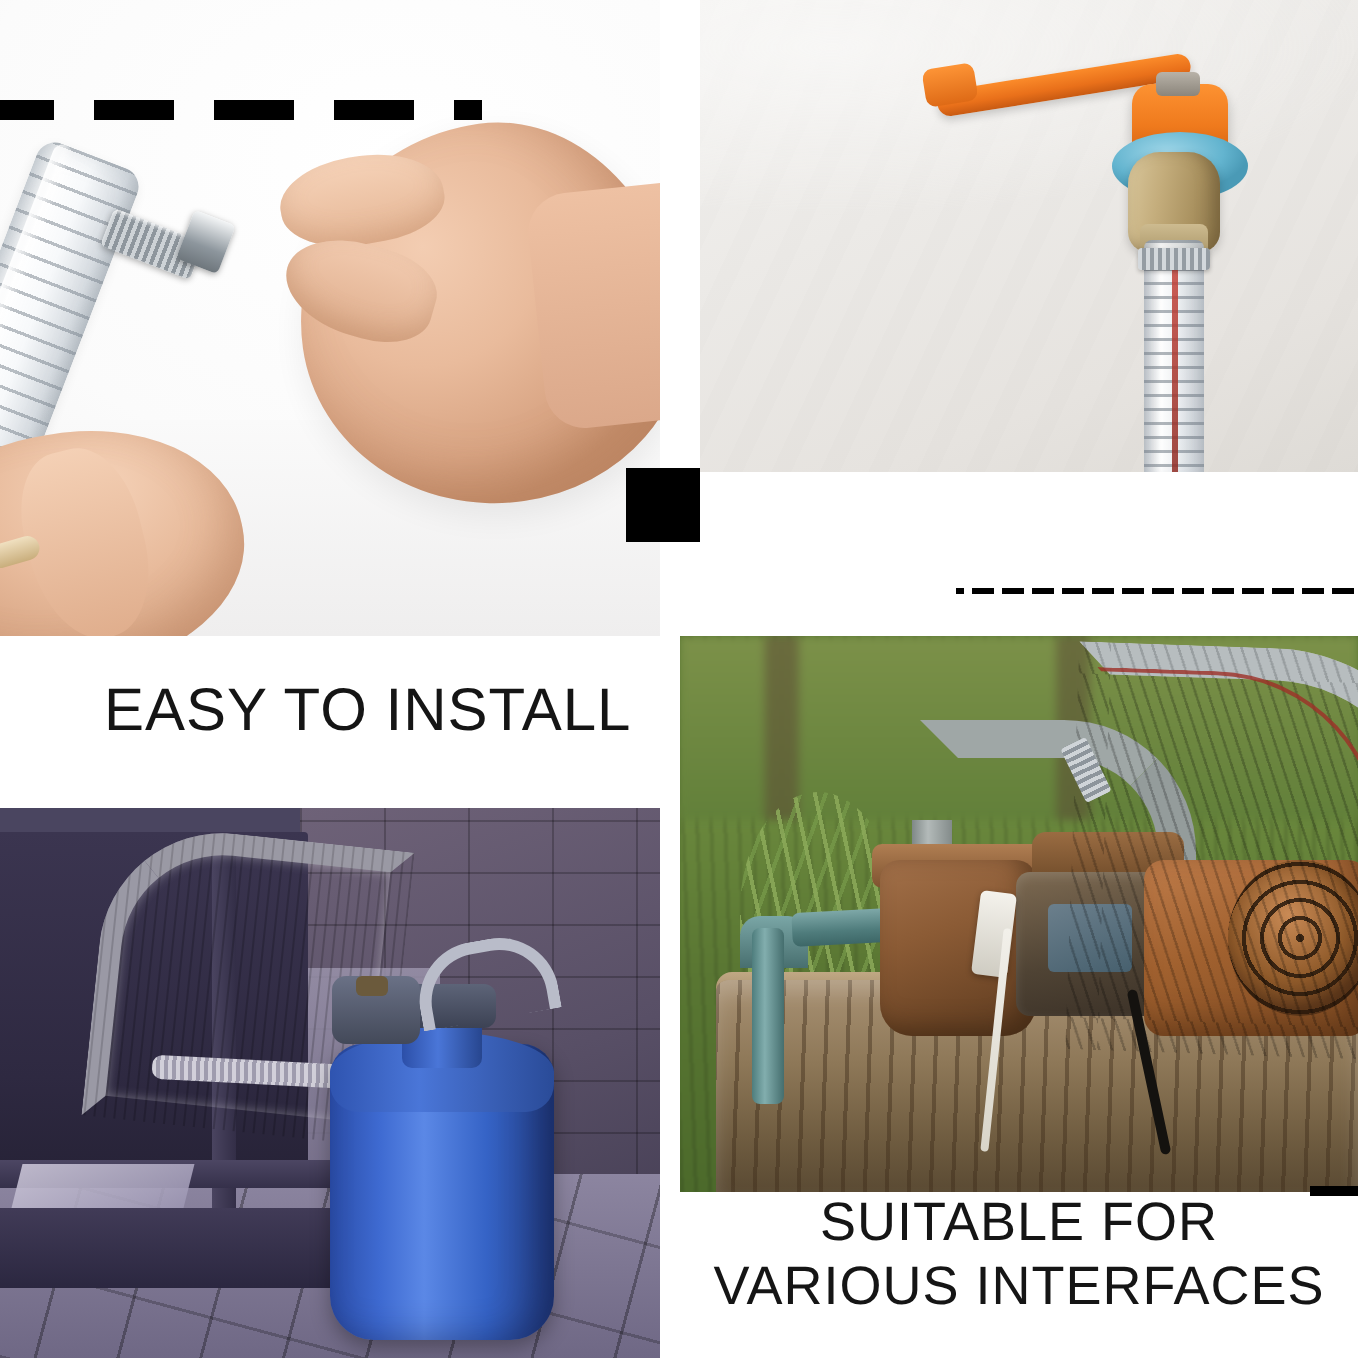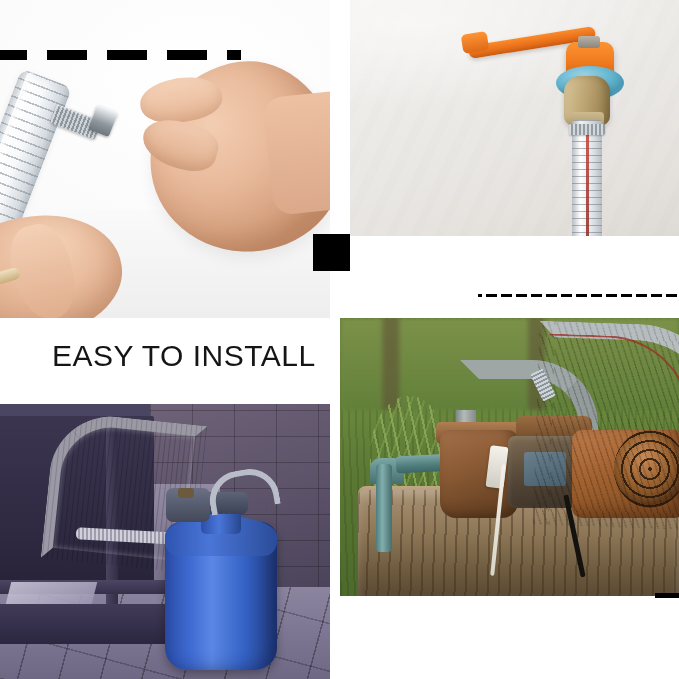"SUITABLE FOR" div.caption { html: none -> <div>SUITABLE FOR VARIOUS INTERFACES</div> }
